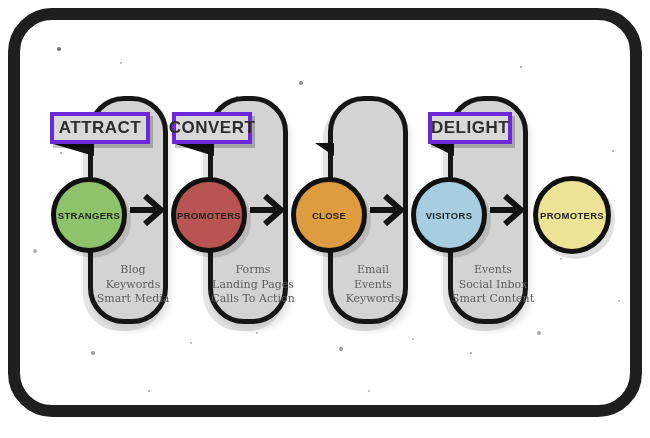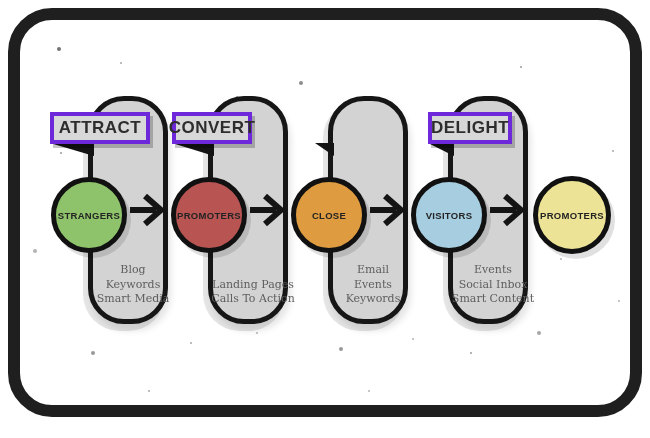"Forms" div { html: none -> <div>Forms</div> }
